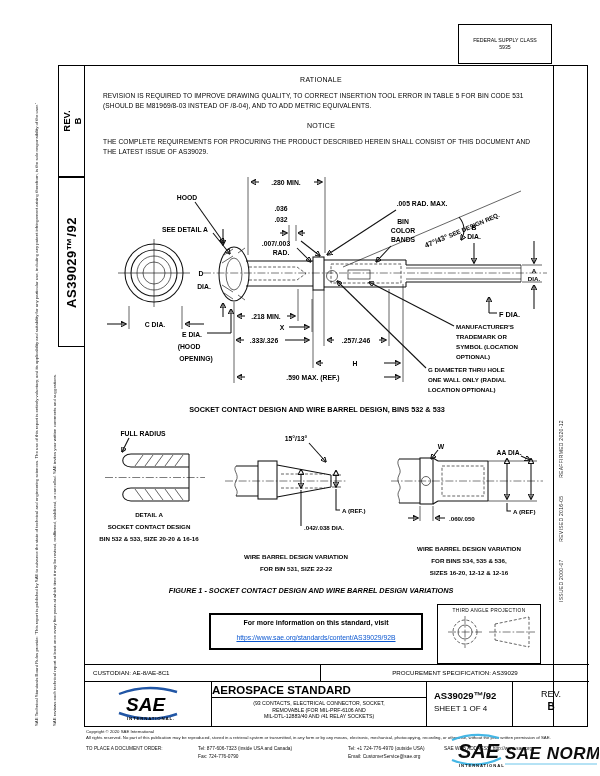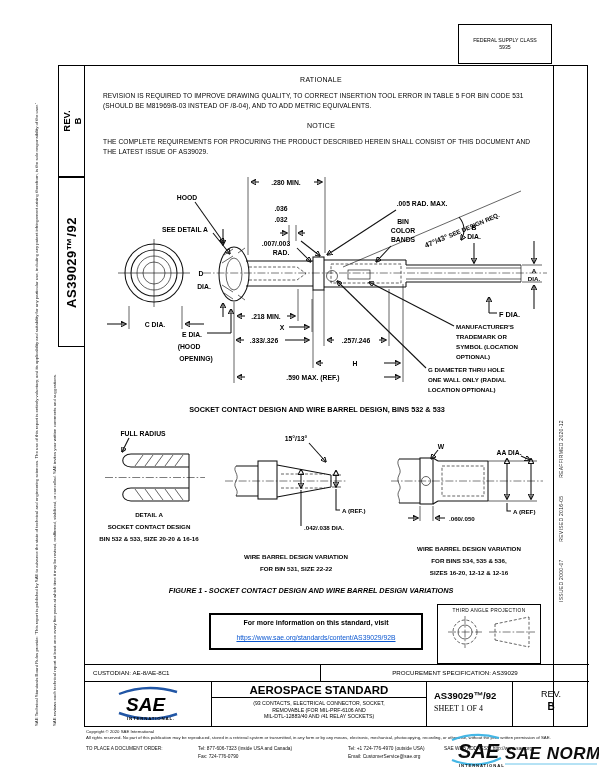"AEROSPACE STANDARD" .ftitle { text-align: center -> none }
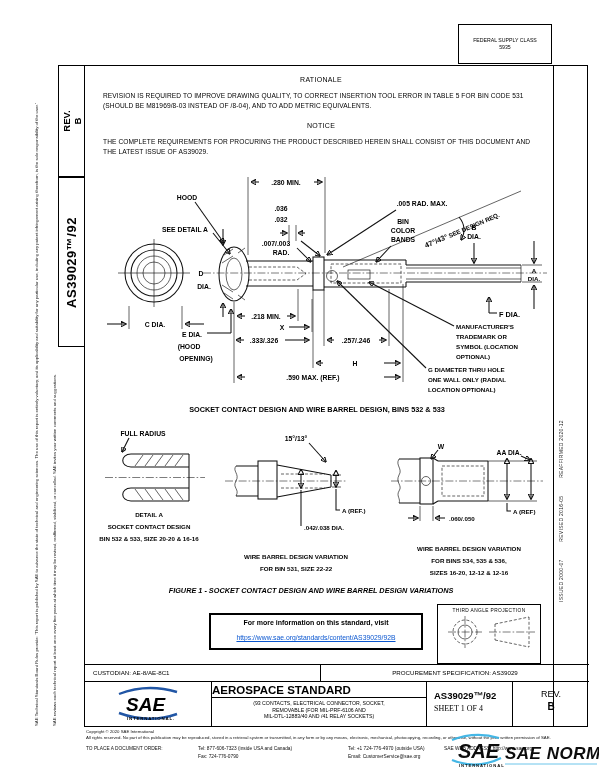"SHEET 1 OF 4" .fdoc .sh { font-family: Liberation Serif, serif -> none }
